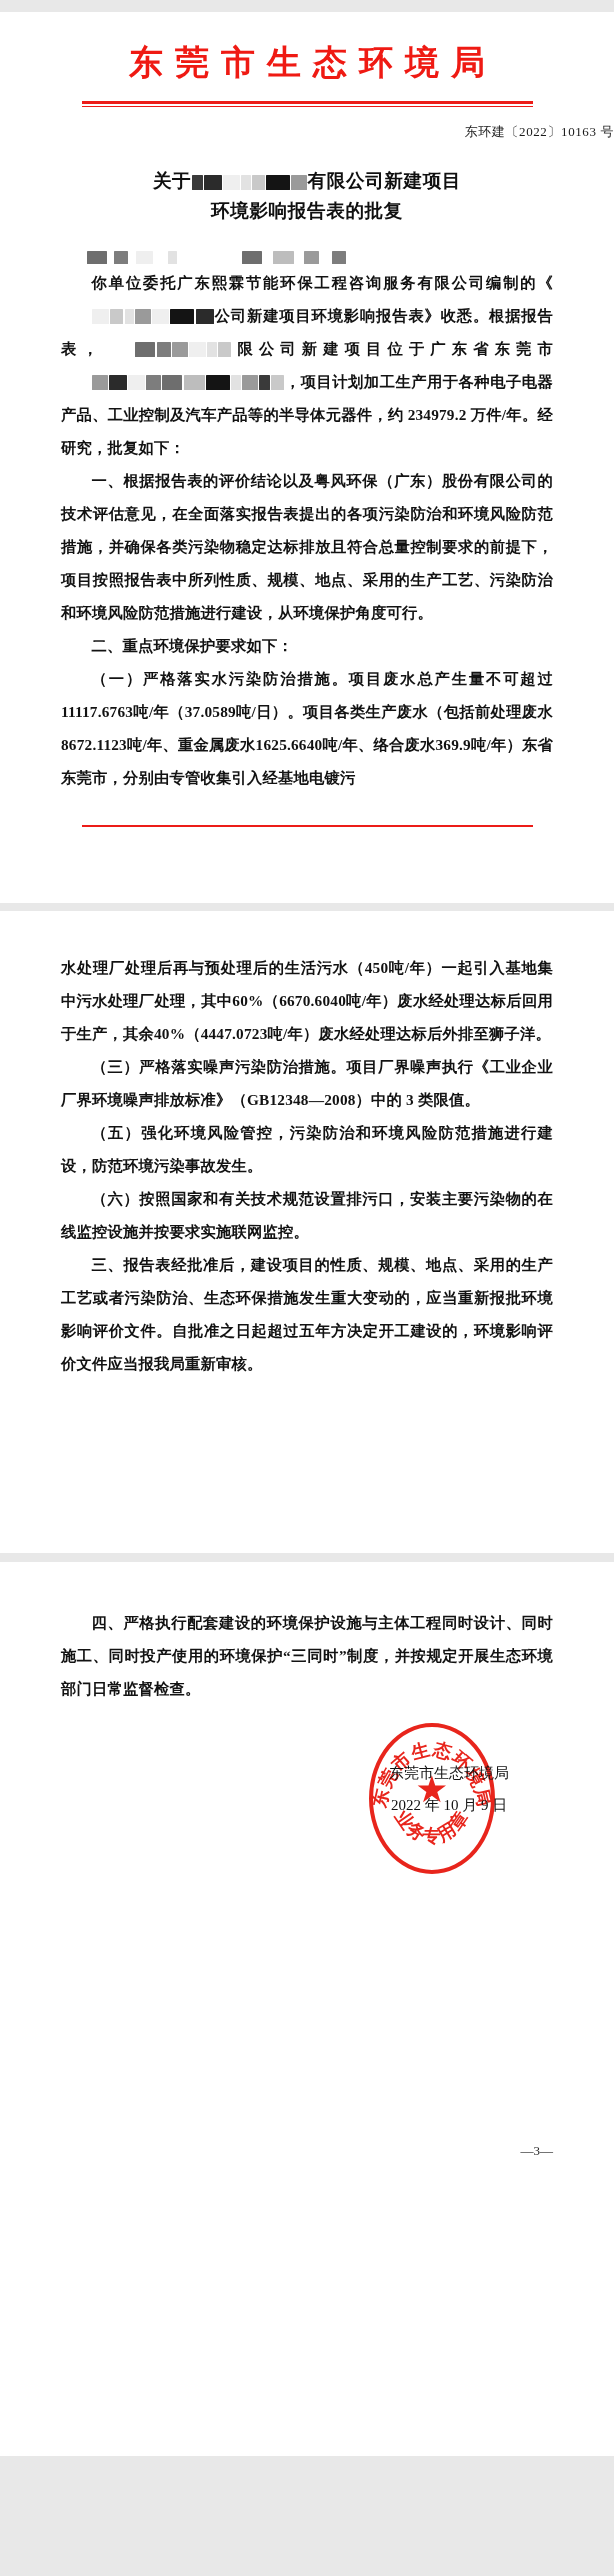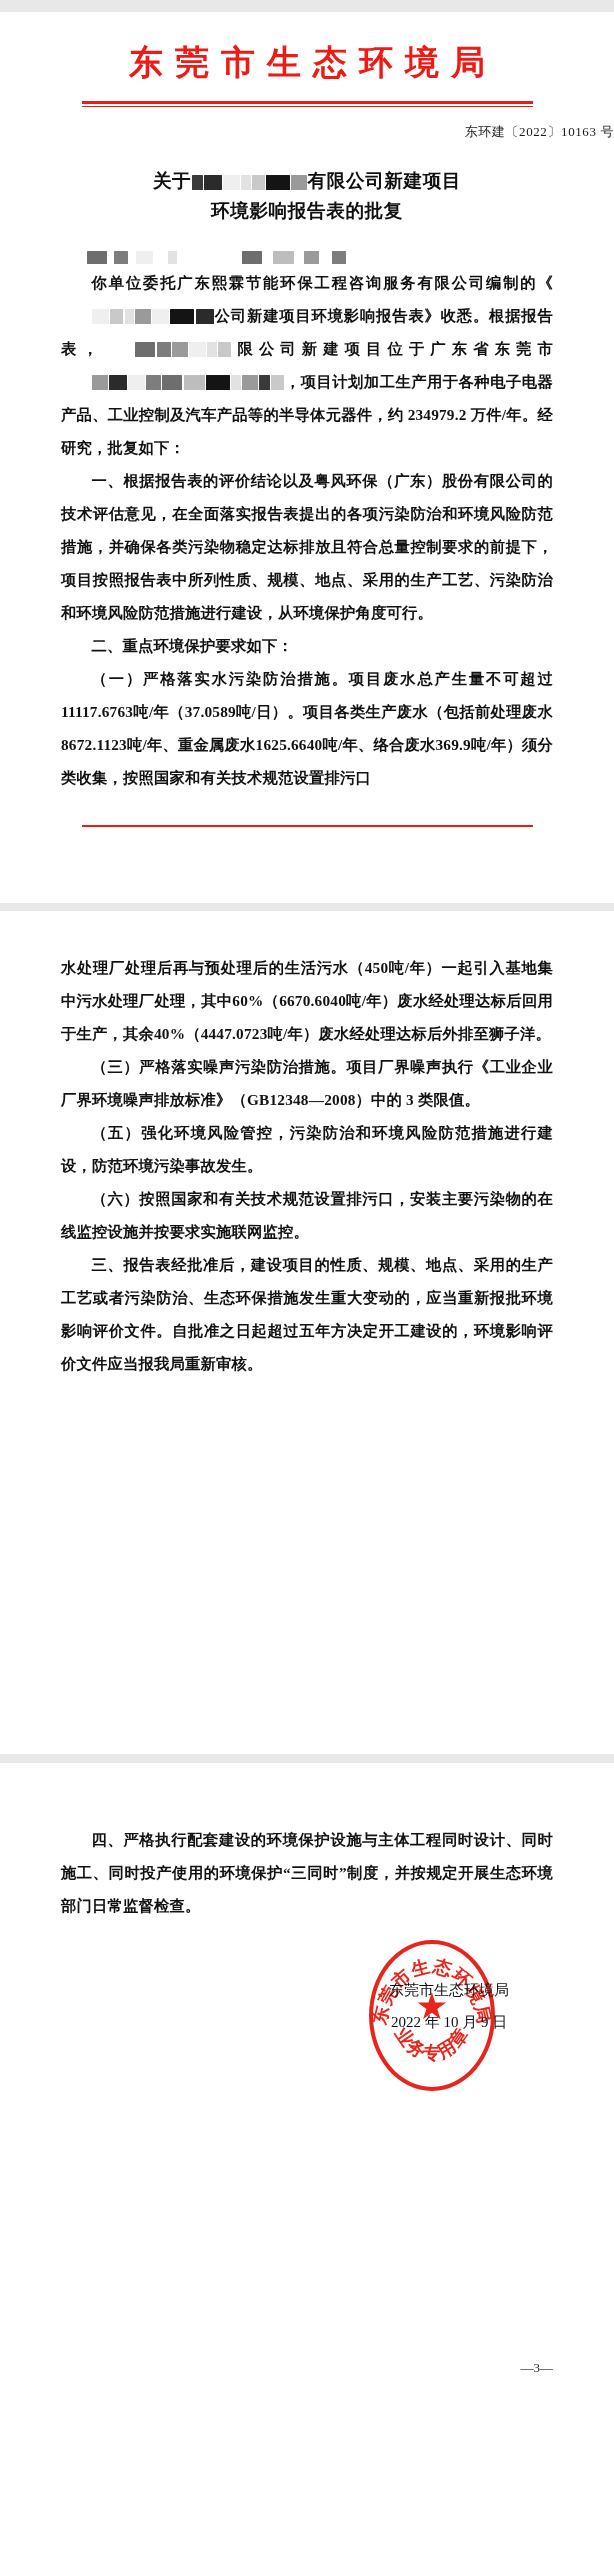"（一）严格落实水污染防治措施。项目废水总产生量不可超过11117.6763吨/年" p { text: 须分类收集，按照国家和有关技术规范设置排污口 -> 东省东莞市，分别由专管收集引入经基地电镀污 }
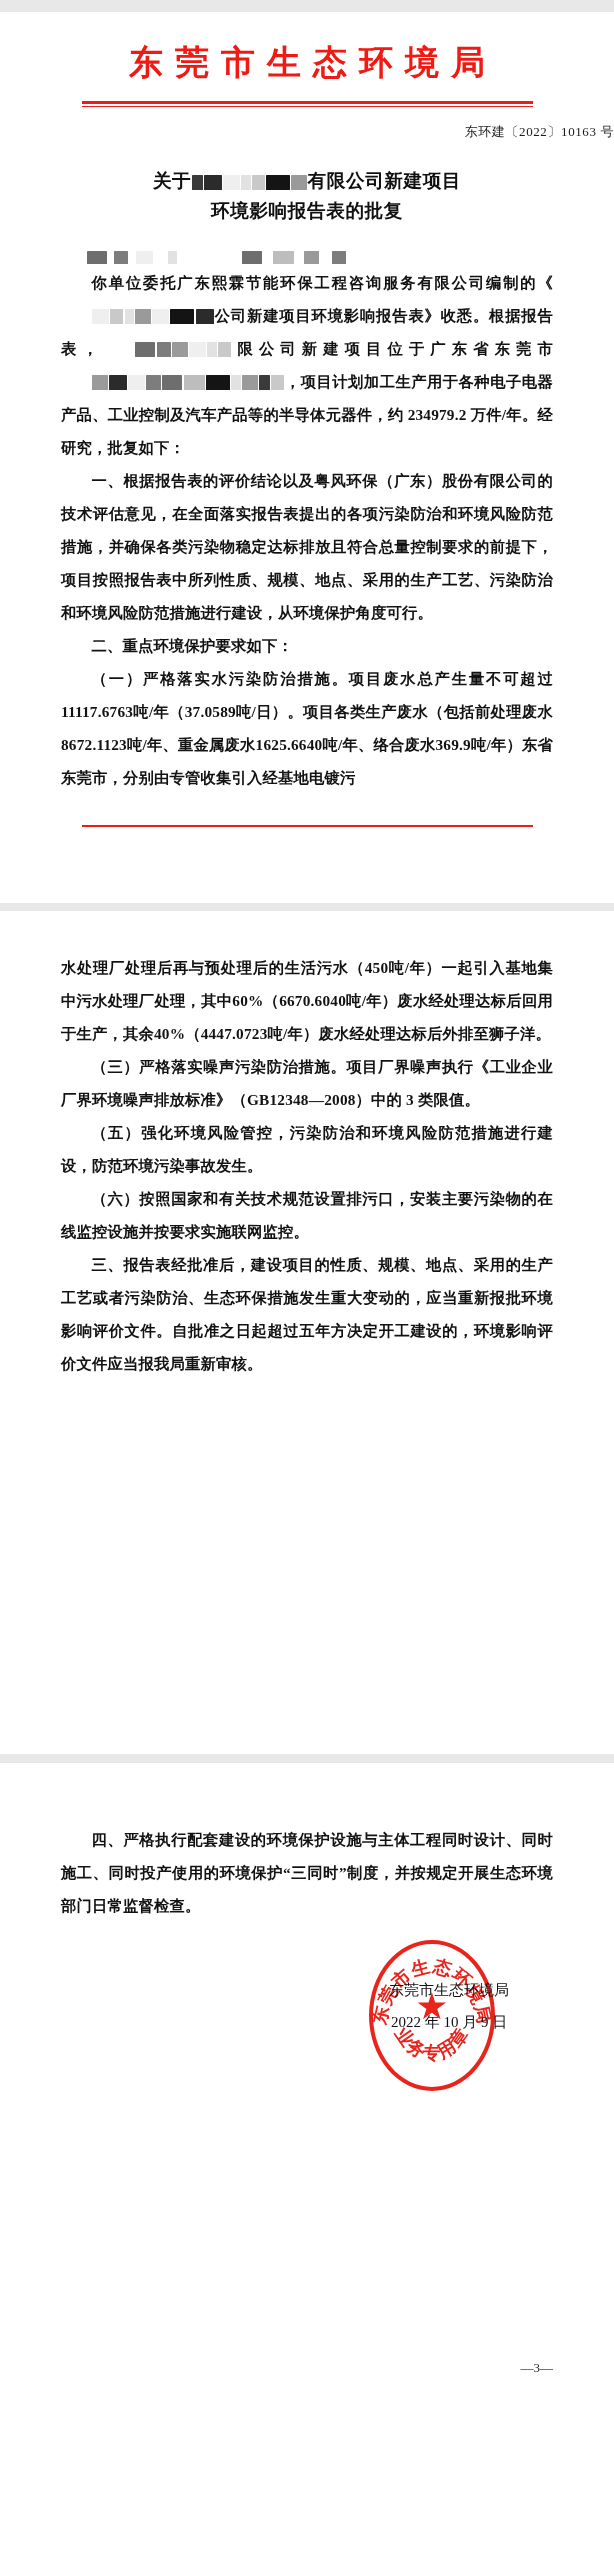"水处理厂处理后再与预处理后的生活污水（450吨/年）一起引入基地集中污水处理厂处" #sheet-2 { height: 843px -> 642px }
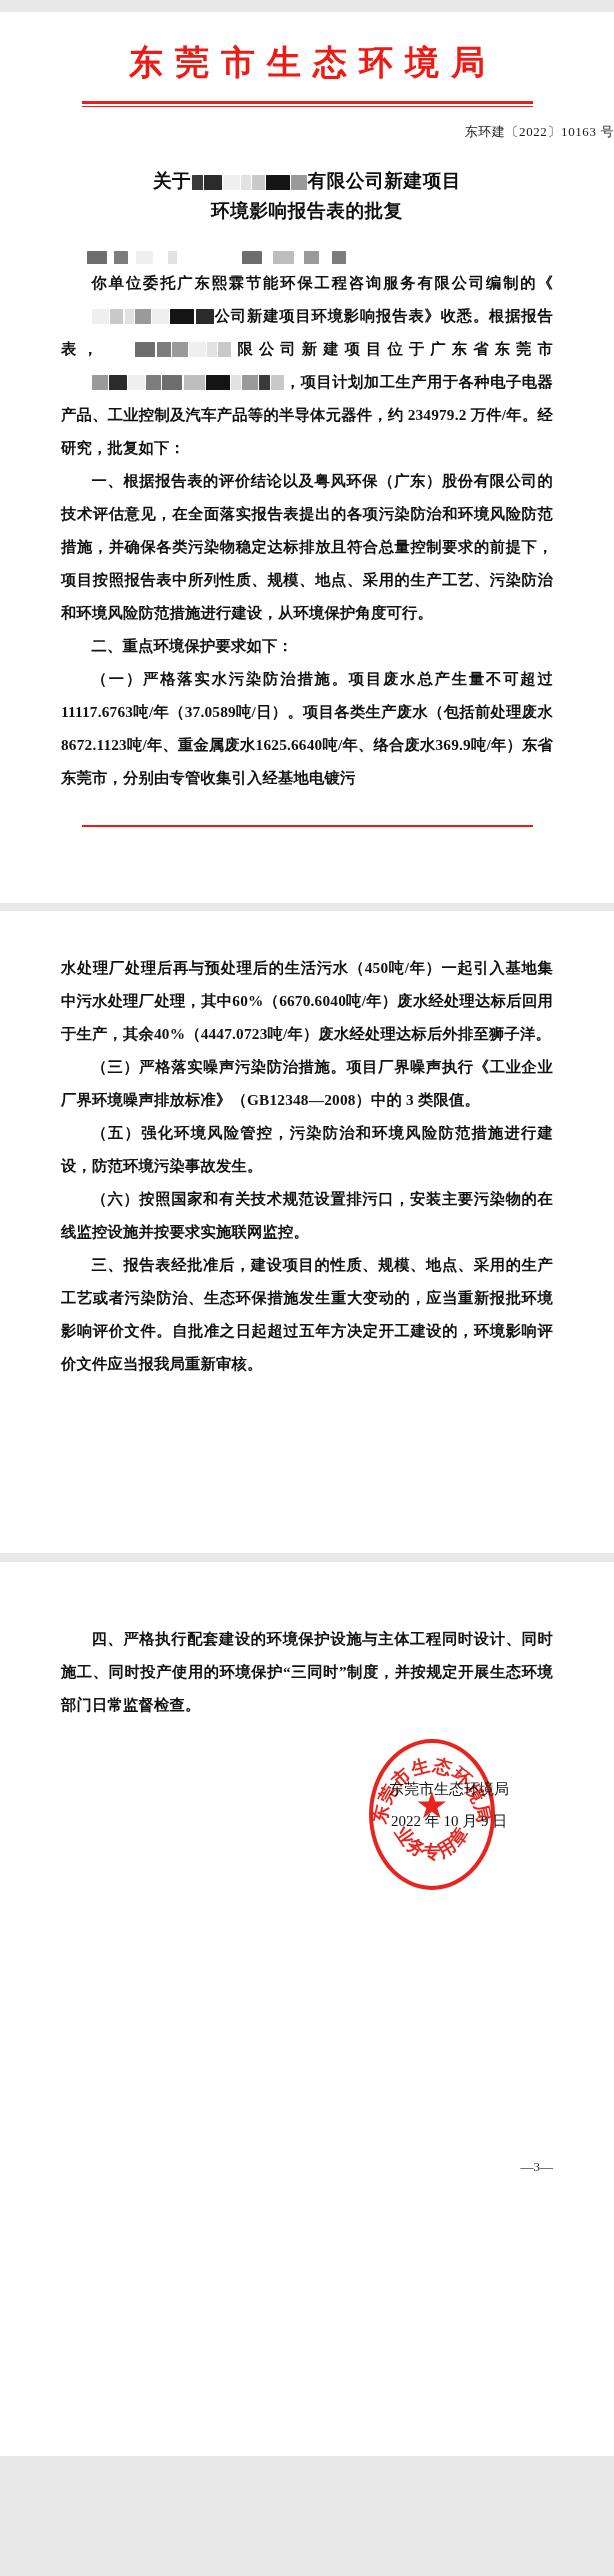"四、严格执行配套建设的环境保护设施与主体工程同时设计、同时施工、同时投产使用的环" #sheet-3 { padding: 16px -> 0 }
